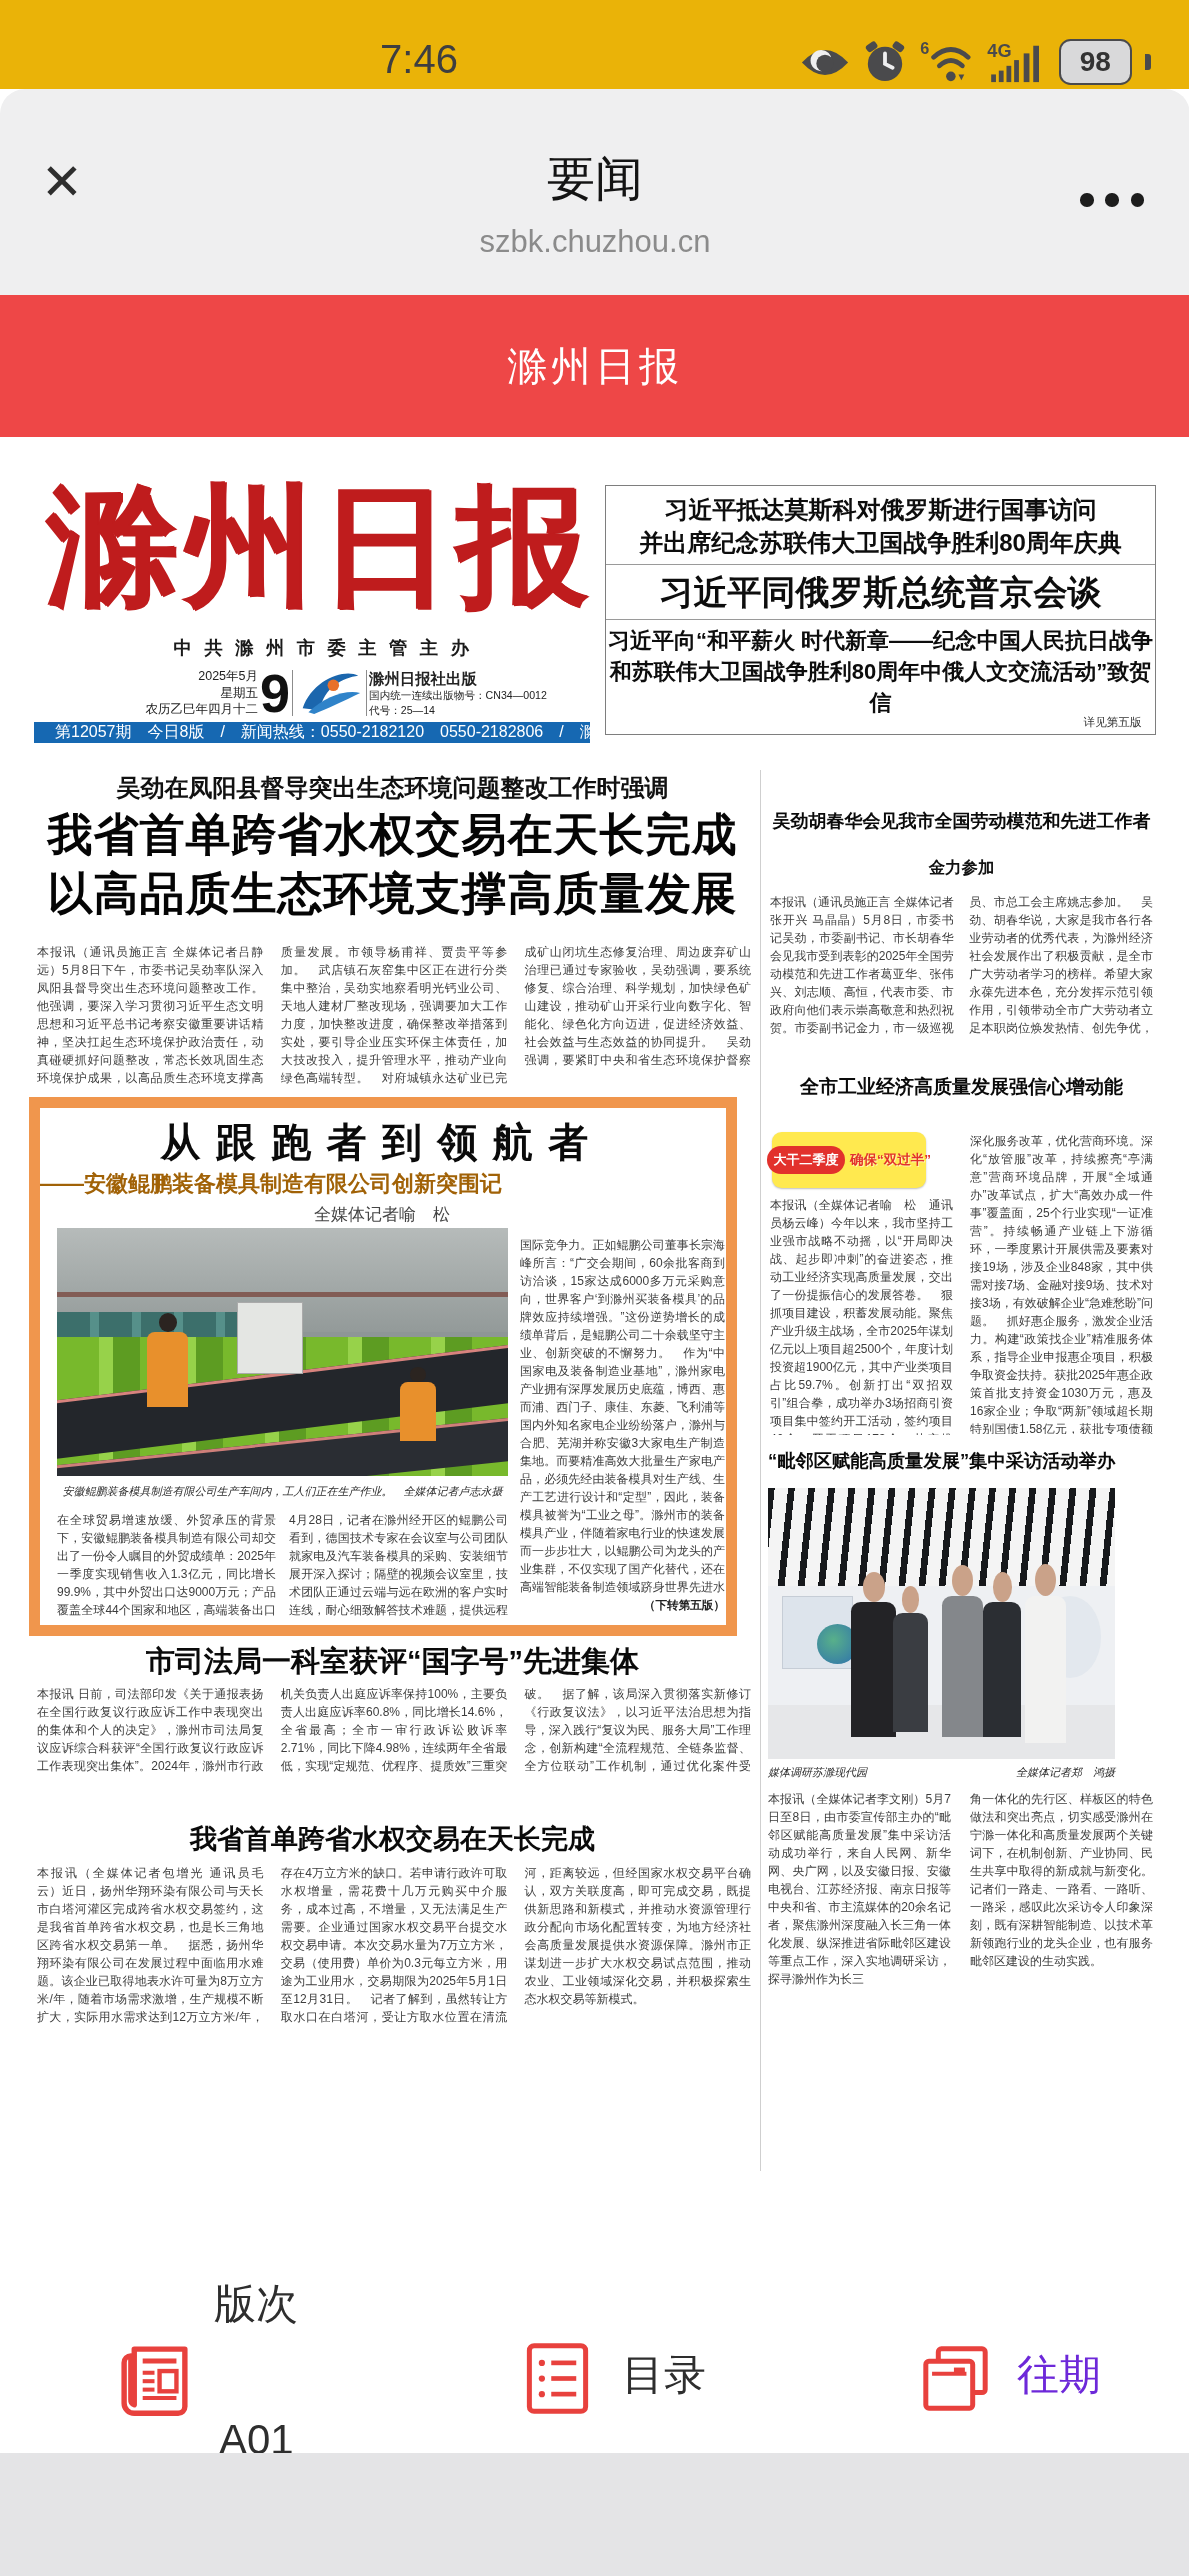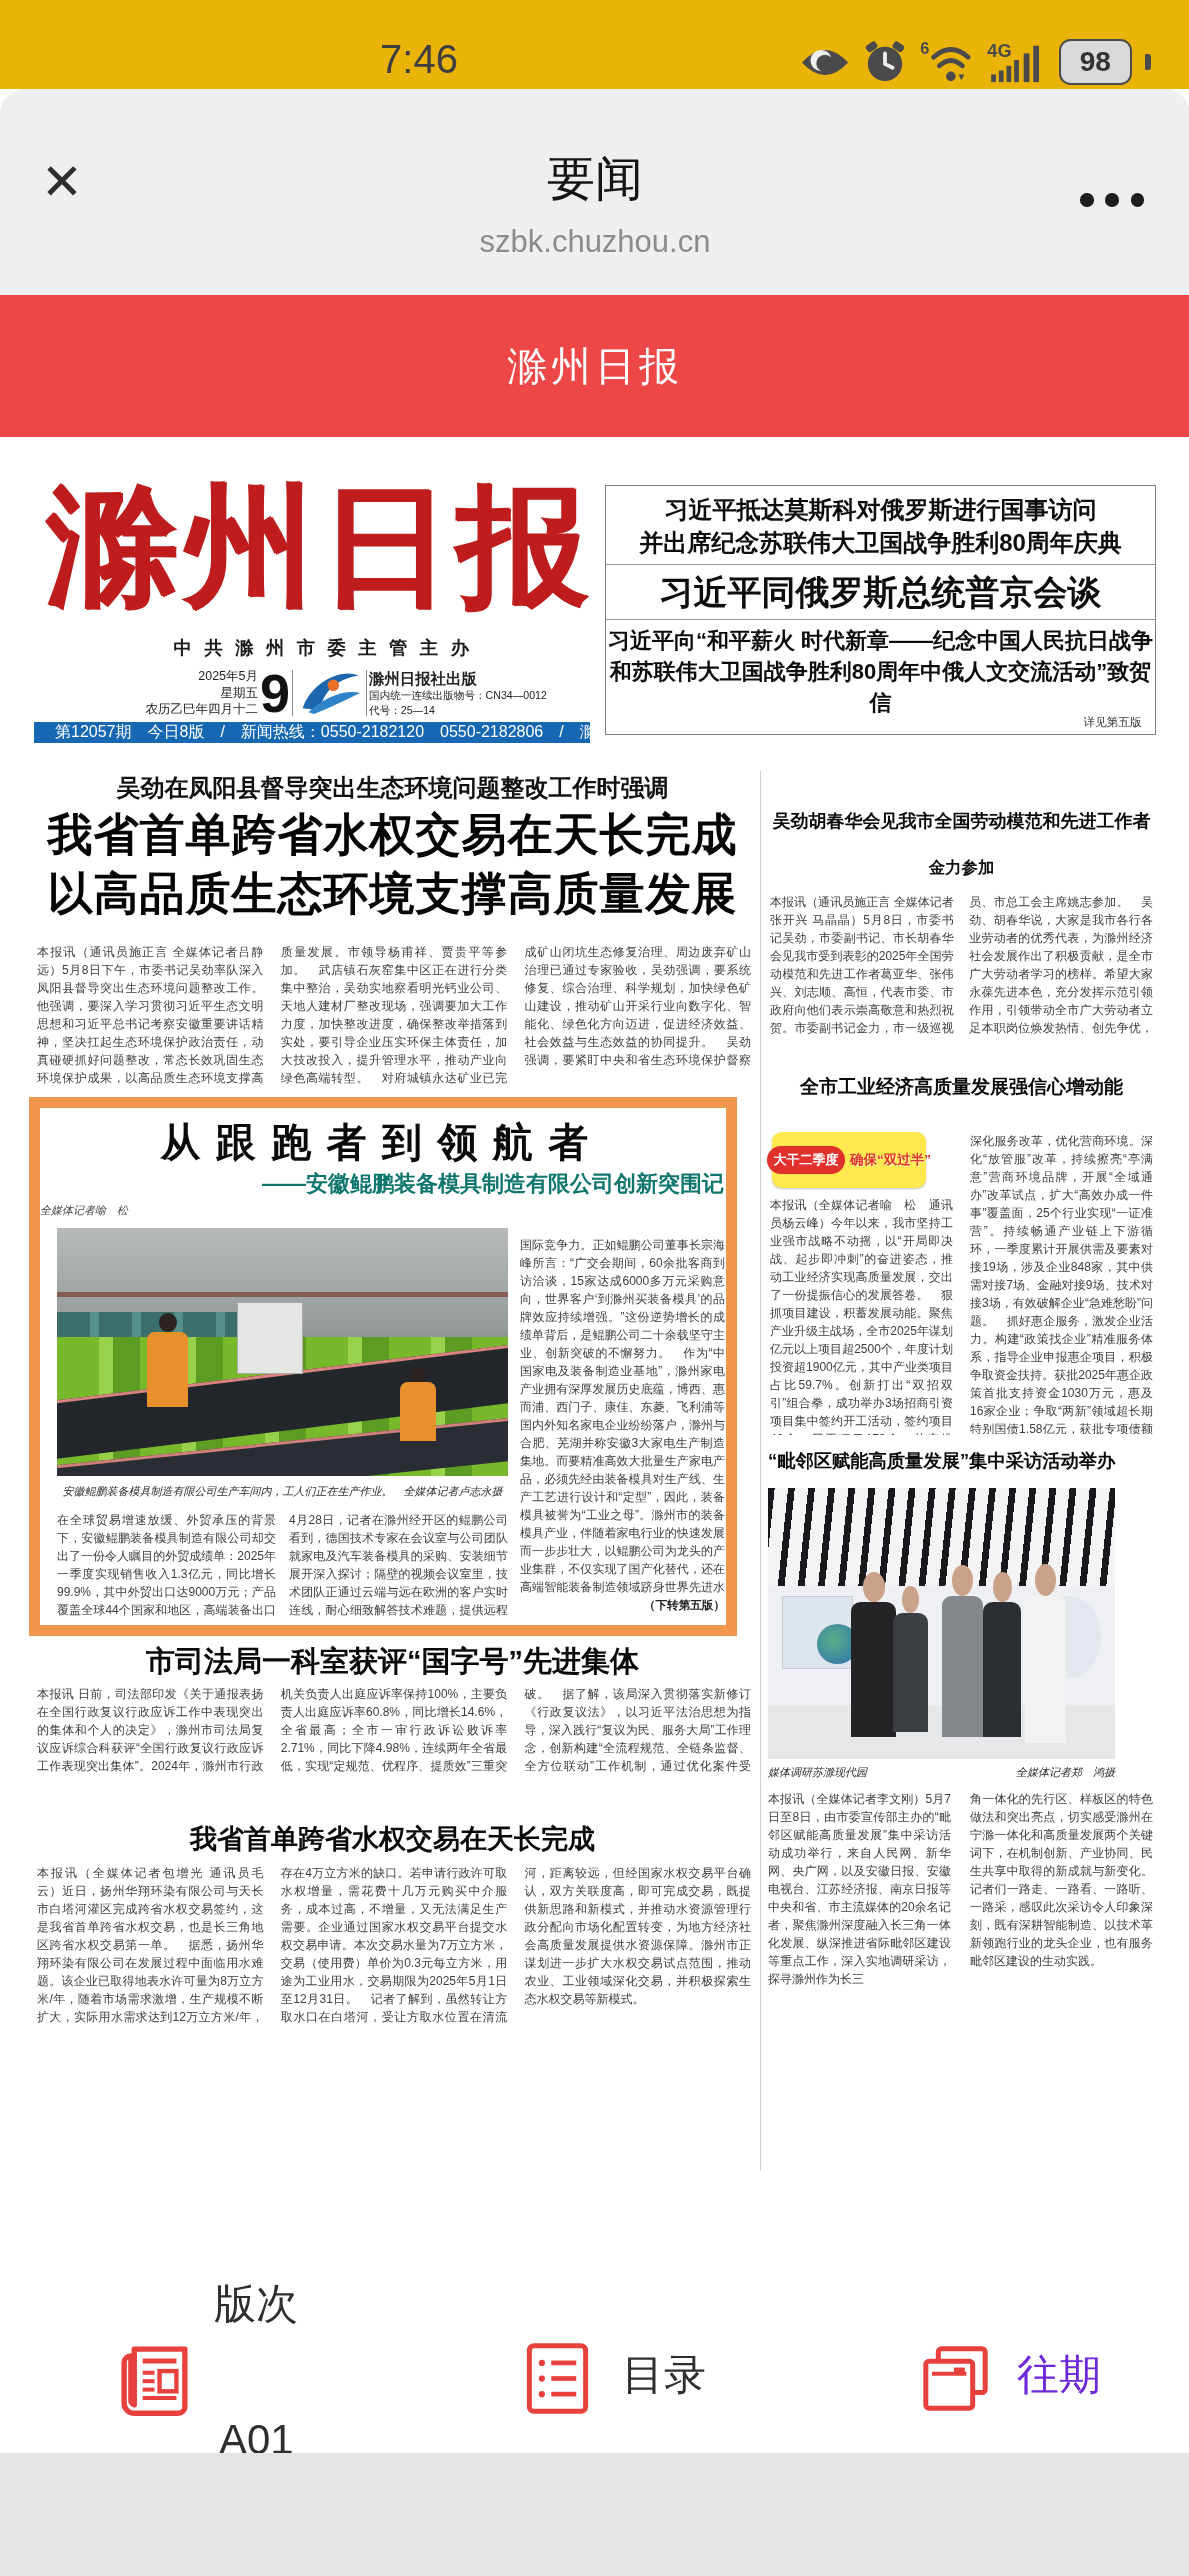"——安徽鲲鹏装备模具制造有限公司创新突围记" .fsub { color: #0f766e -> #a16207; text-align: right -> left }
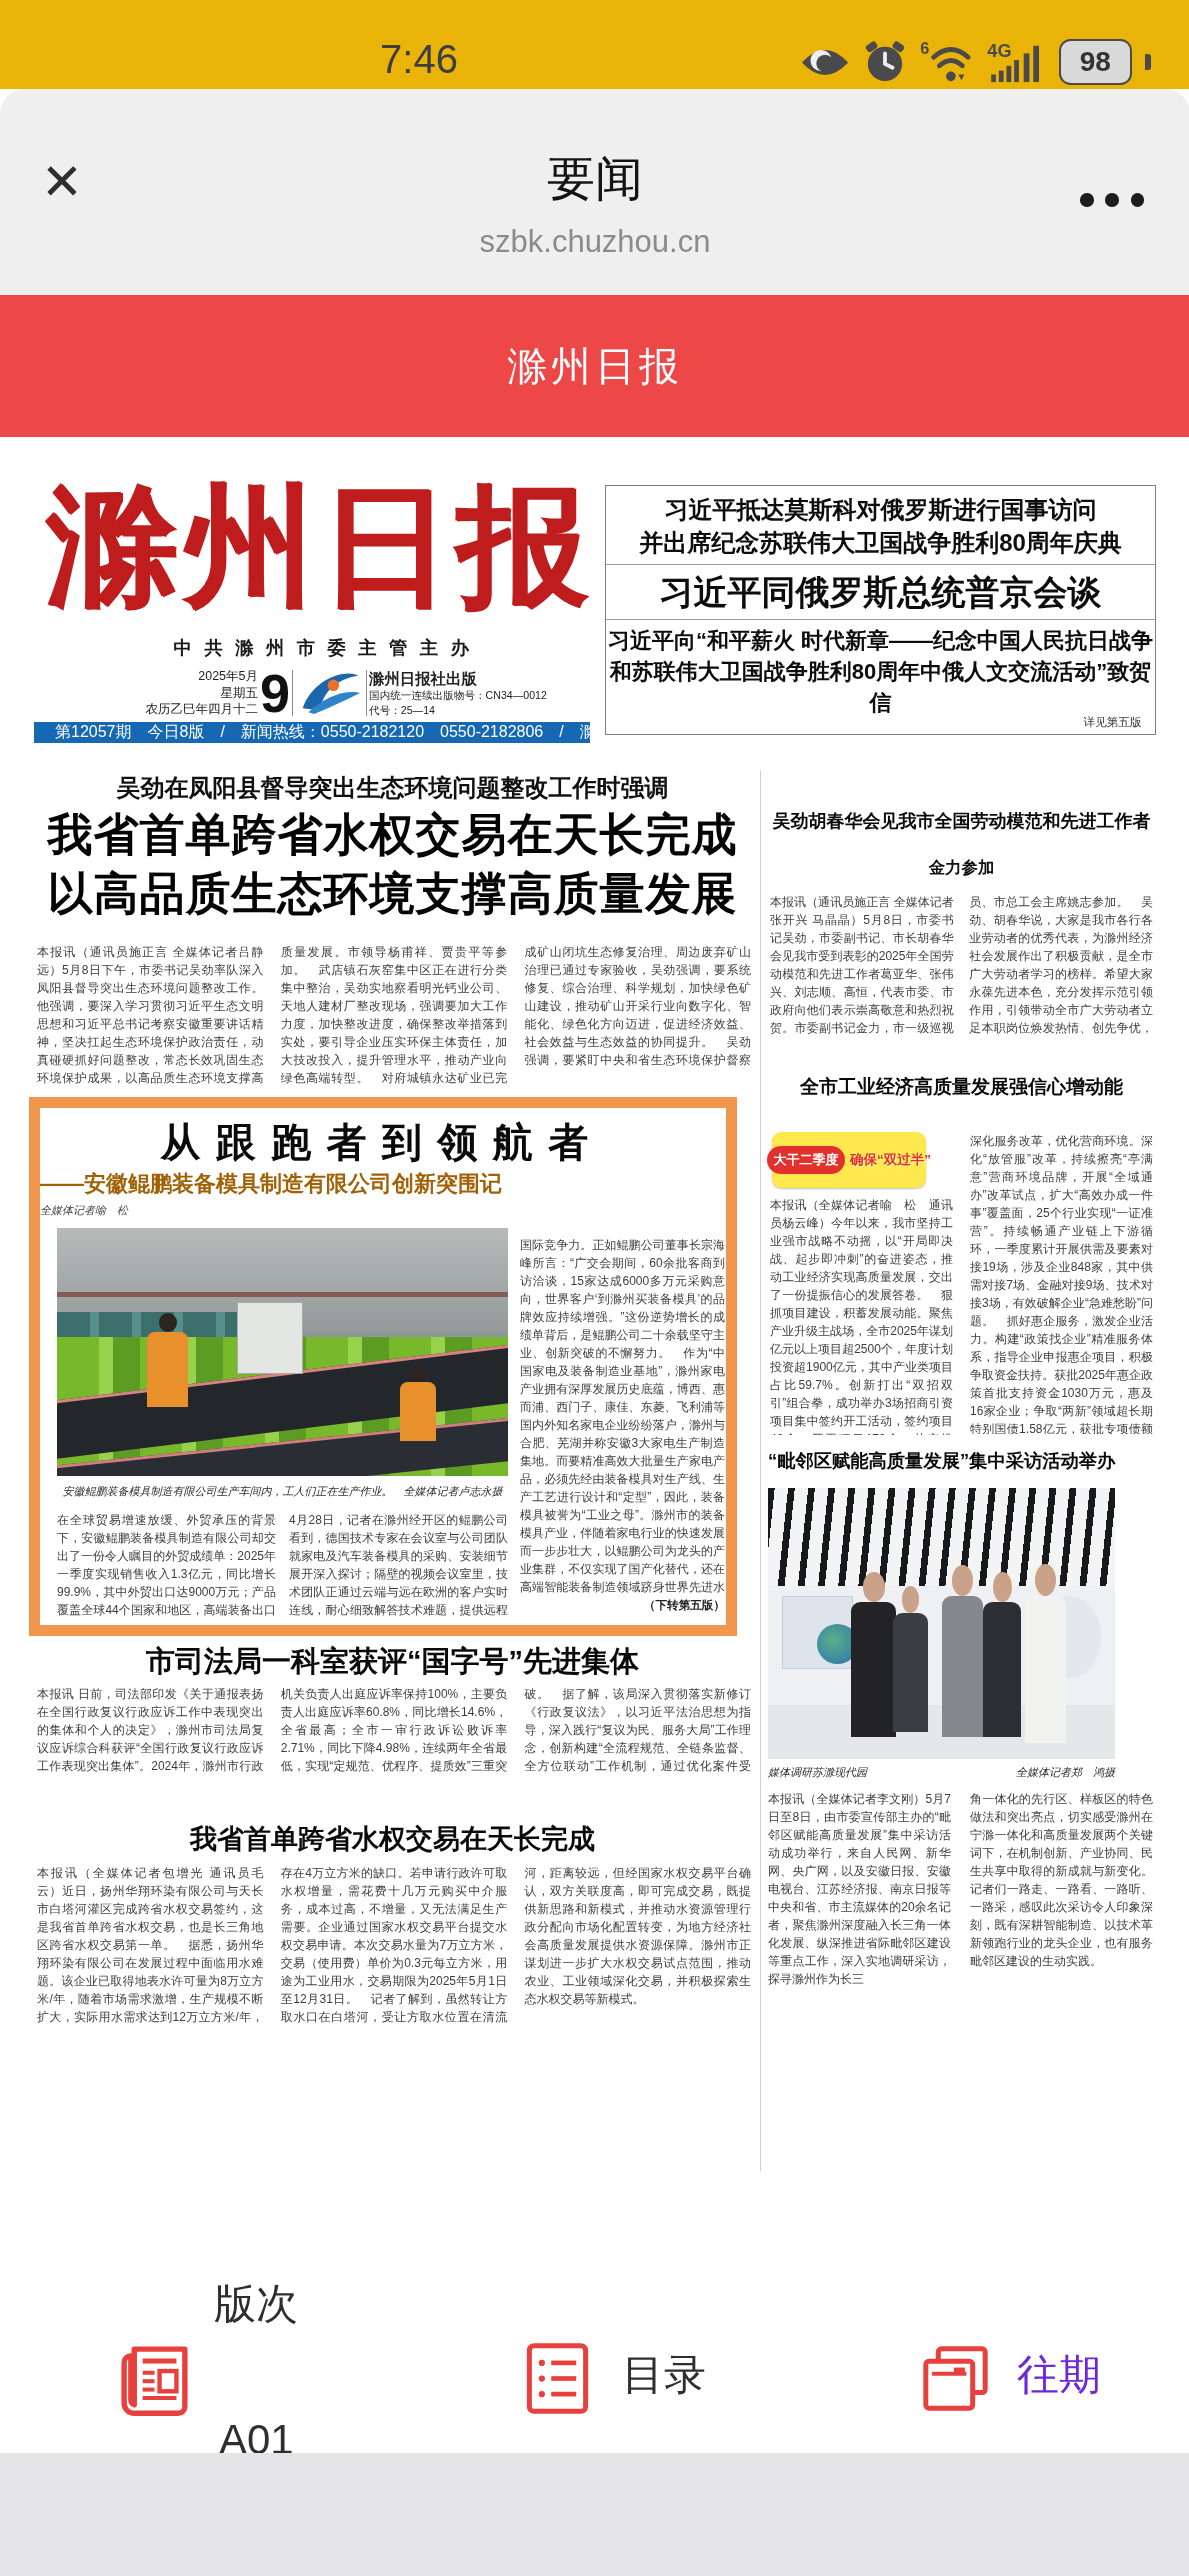"全媒体记者喻 松" .fby { font-size: 11px -> 17px; font-style: italic -> none; text-align: none -> center }
